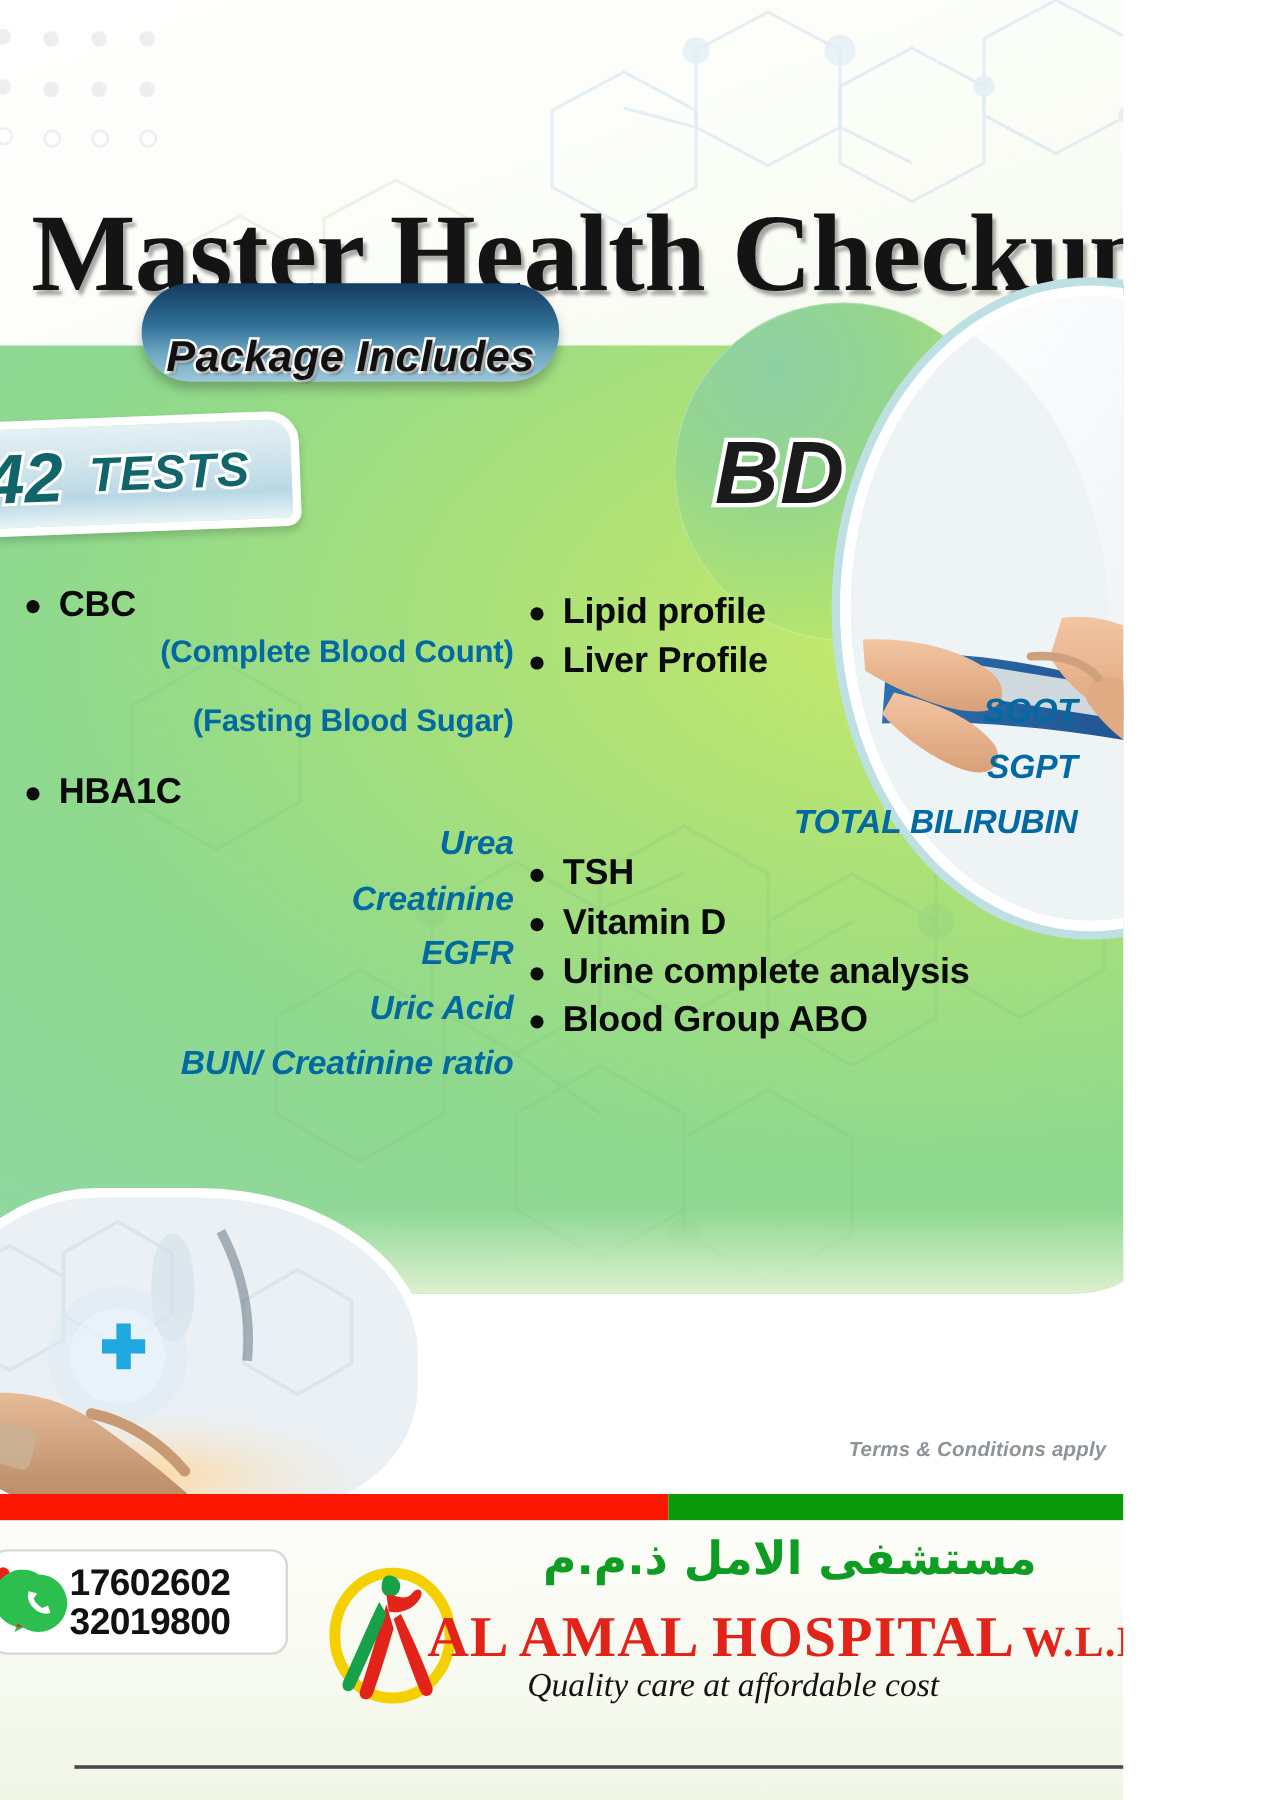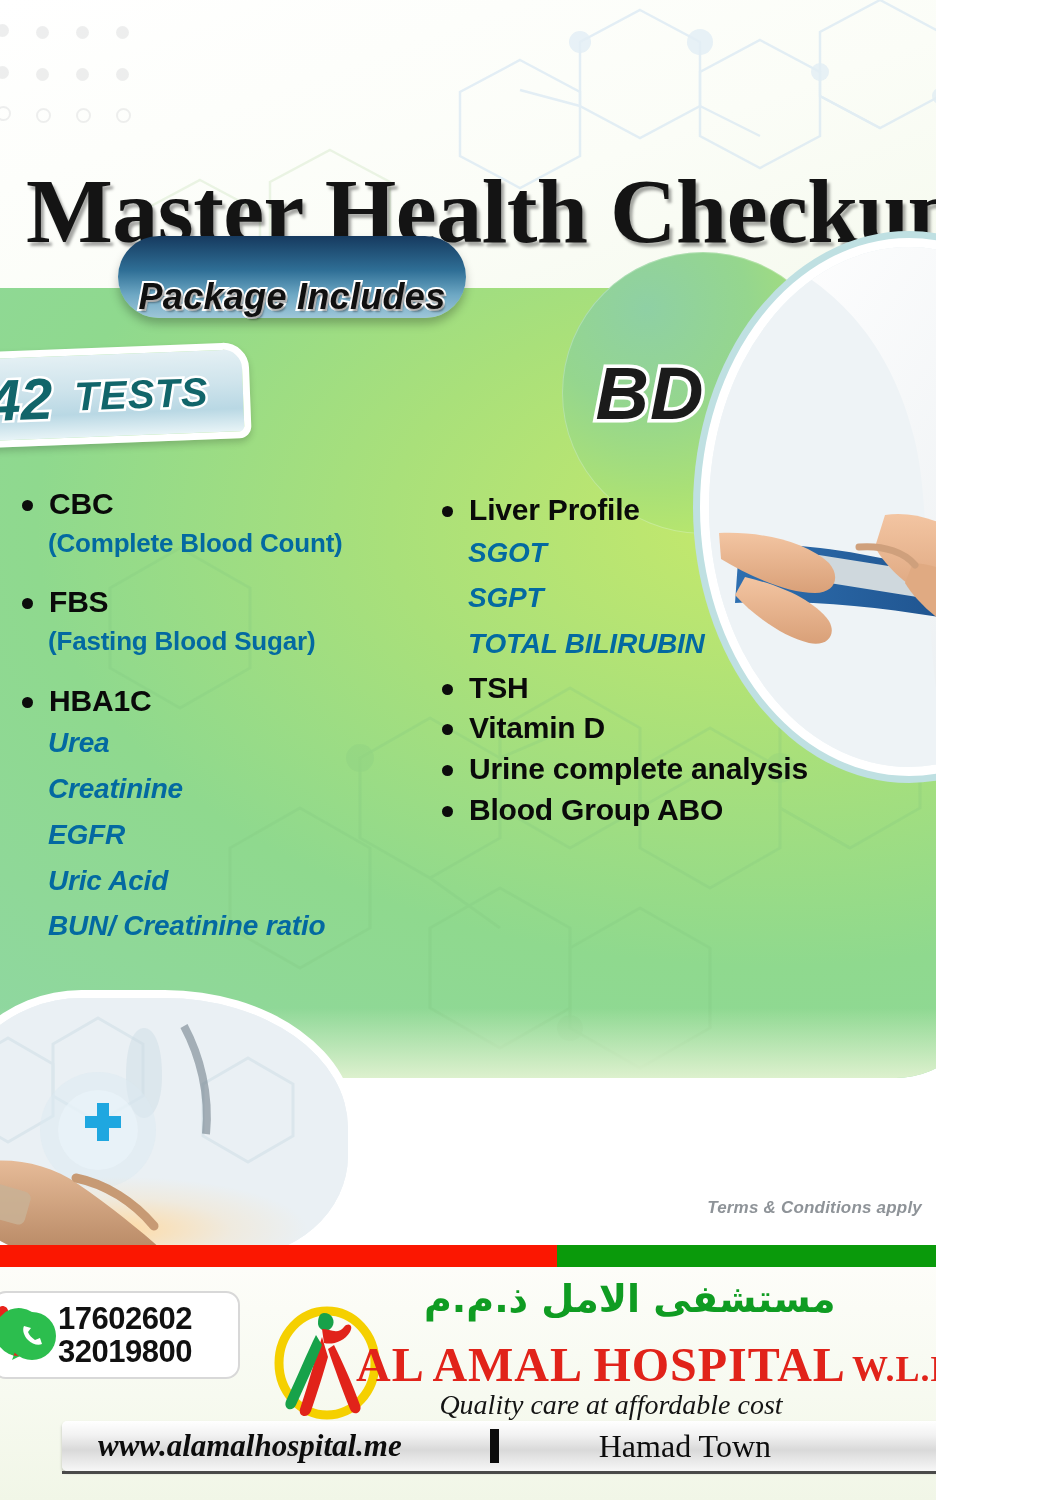"CBC" .list { text-align: none -> right }
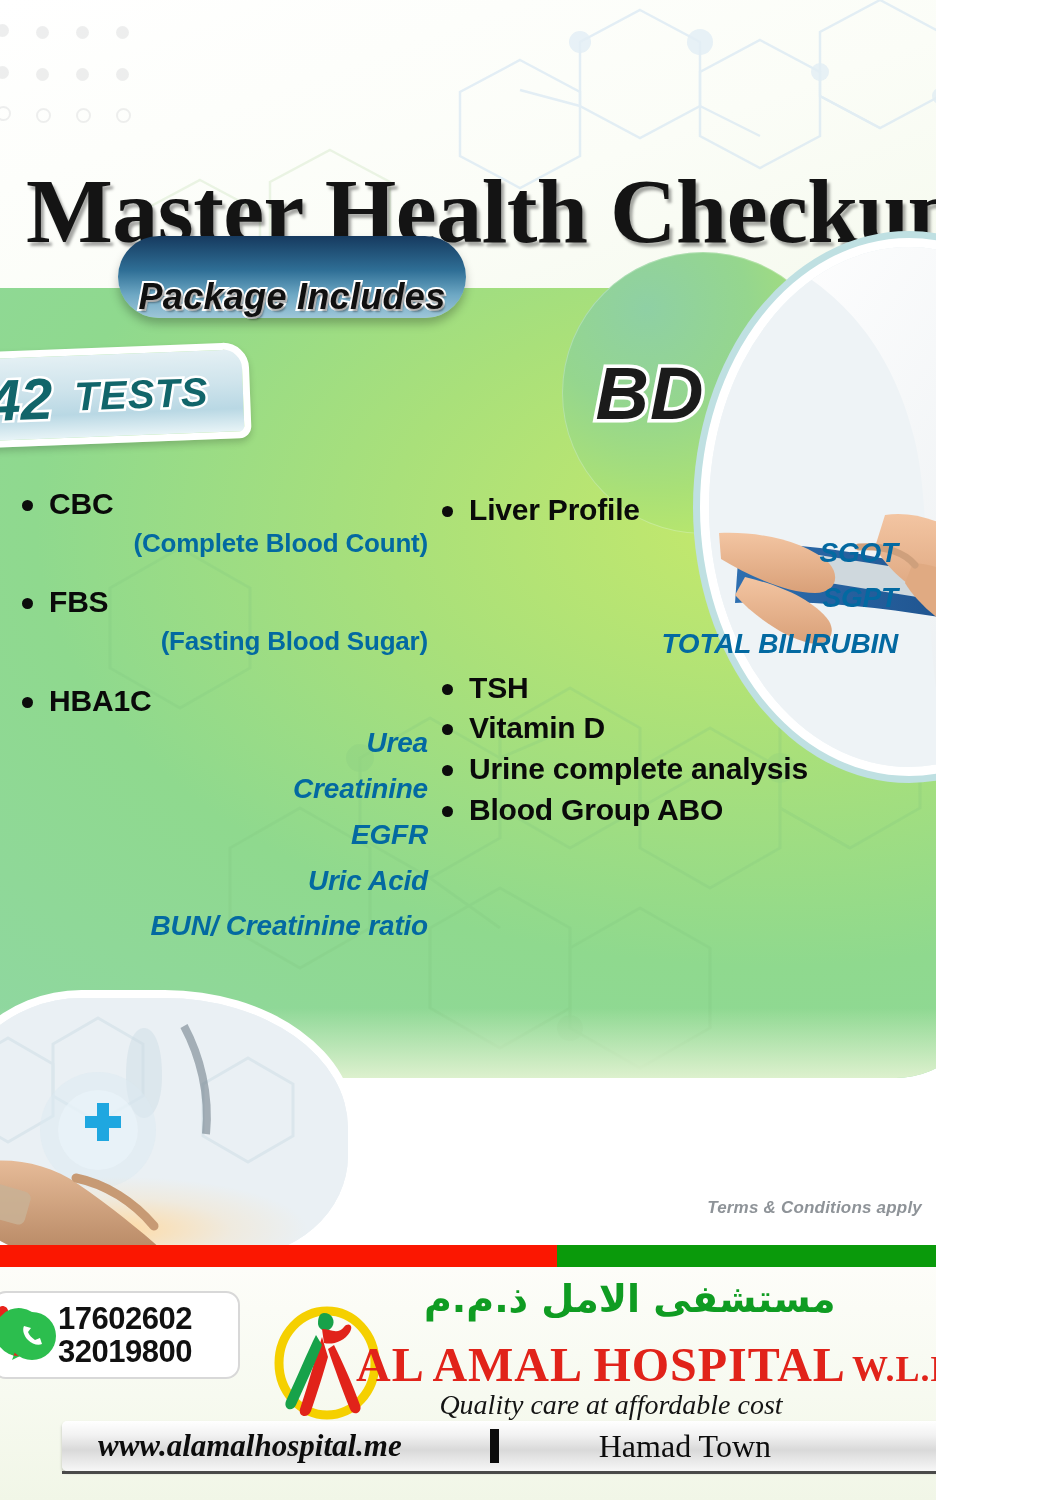"Lipid profile" div.li { html: none -> <div> <span></span> <span>Lipid profile</span> </div> }
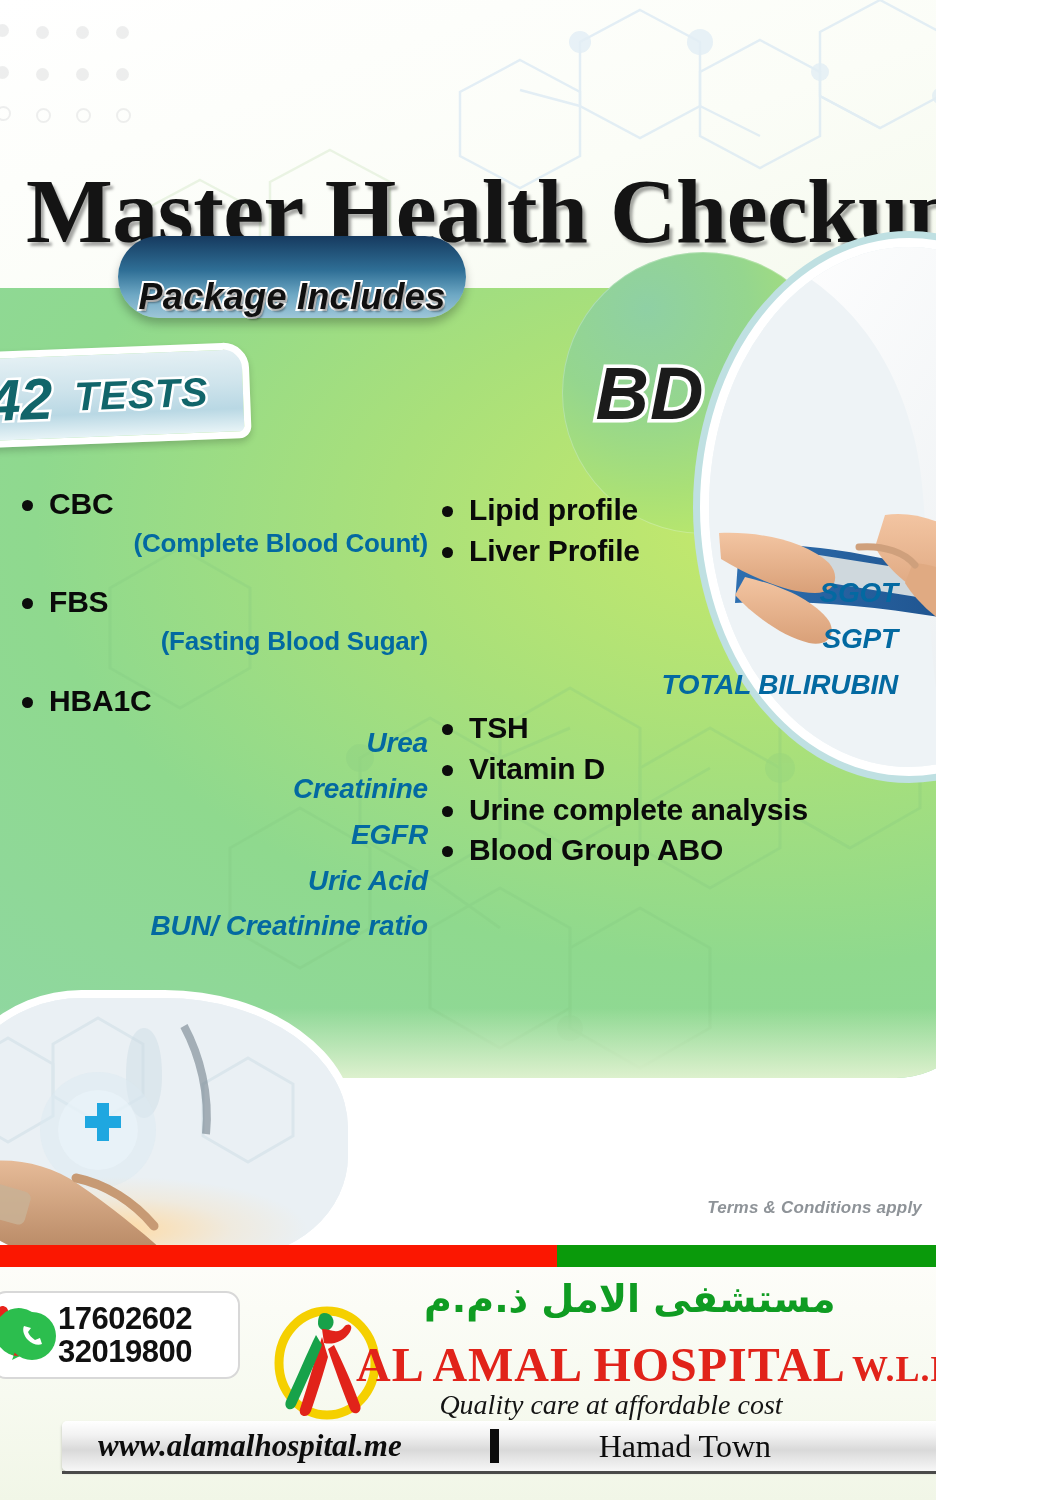"FBS" div.li { html: <div> <span></span> <span>FBS</span> </div> -> none }
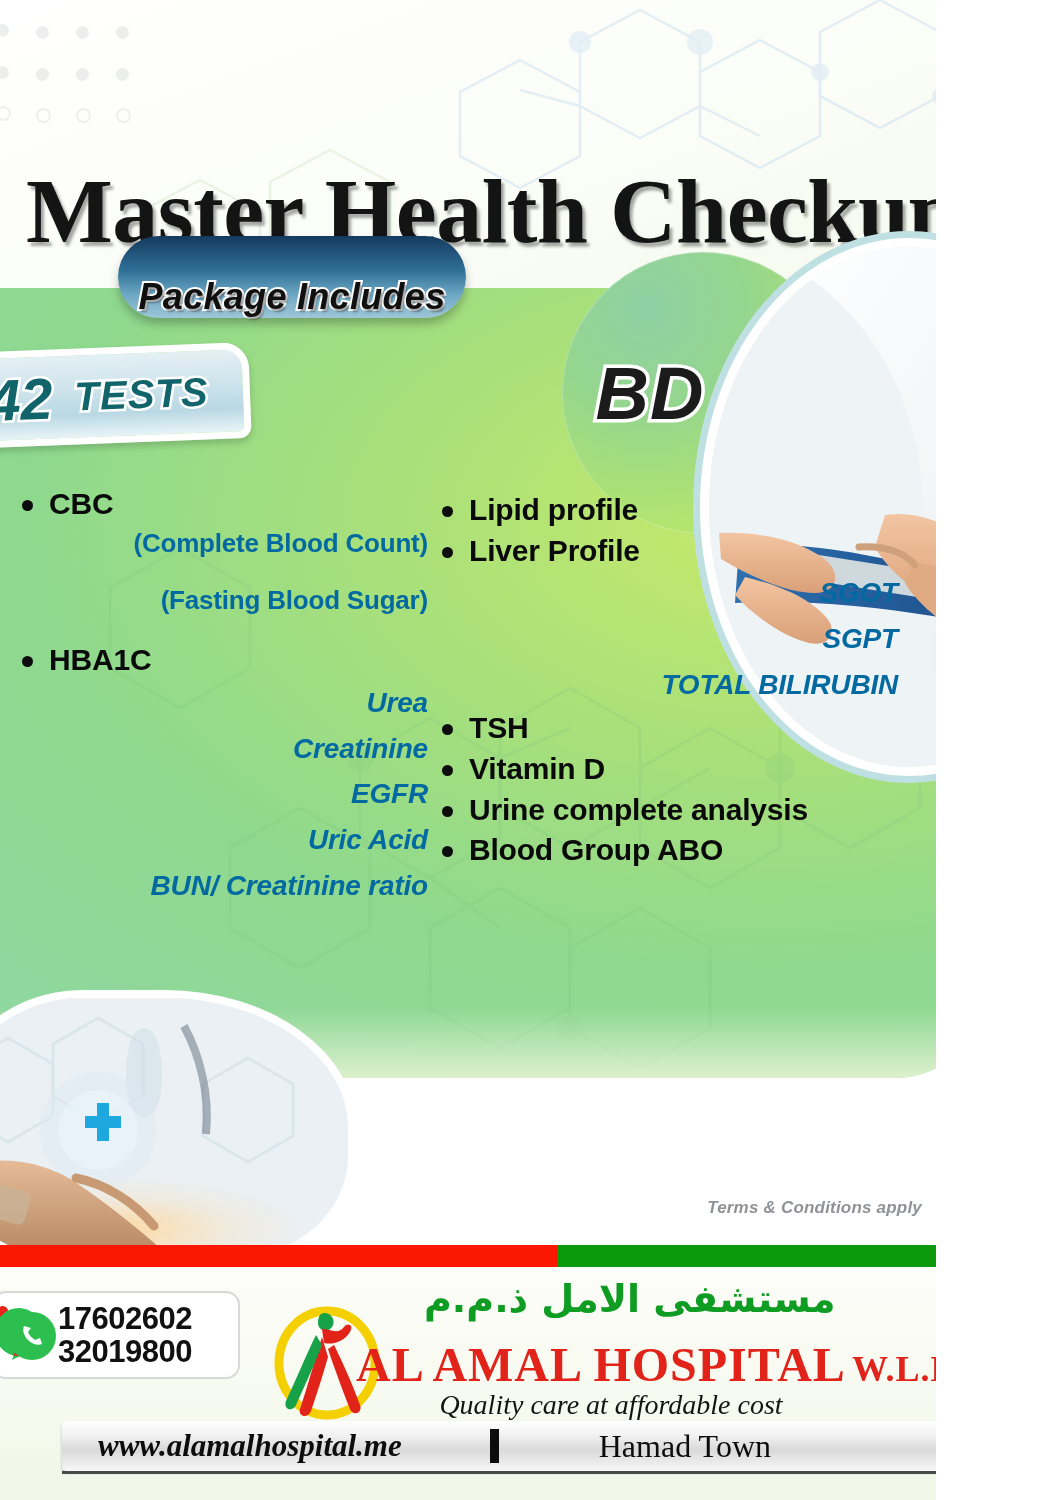"مستشفى الامل ذ.م.م" .logo .arabic { text-align: left -> right }
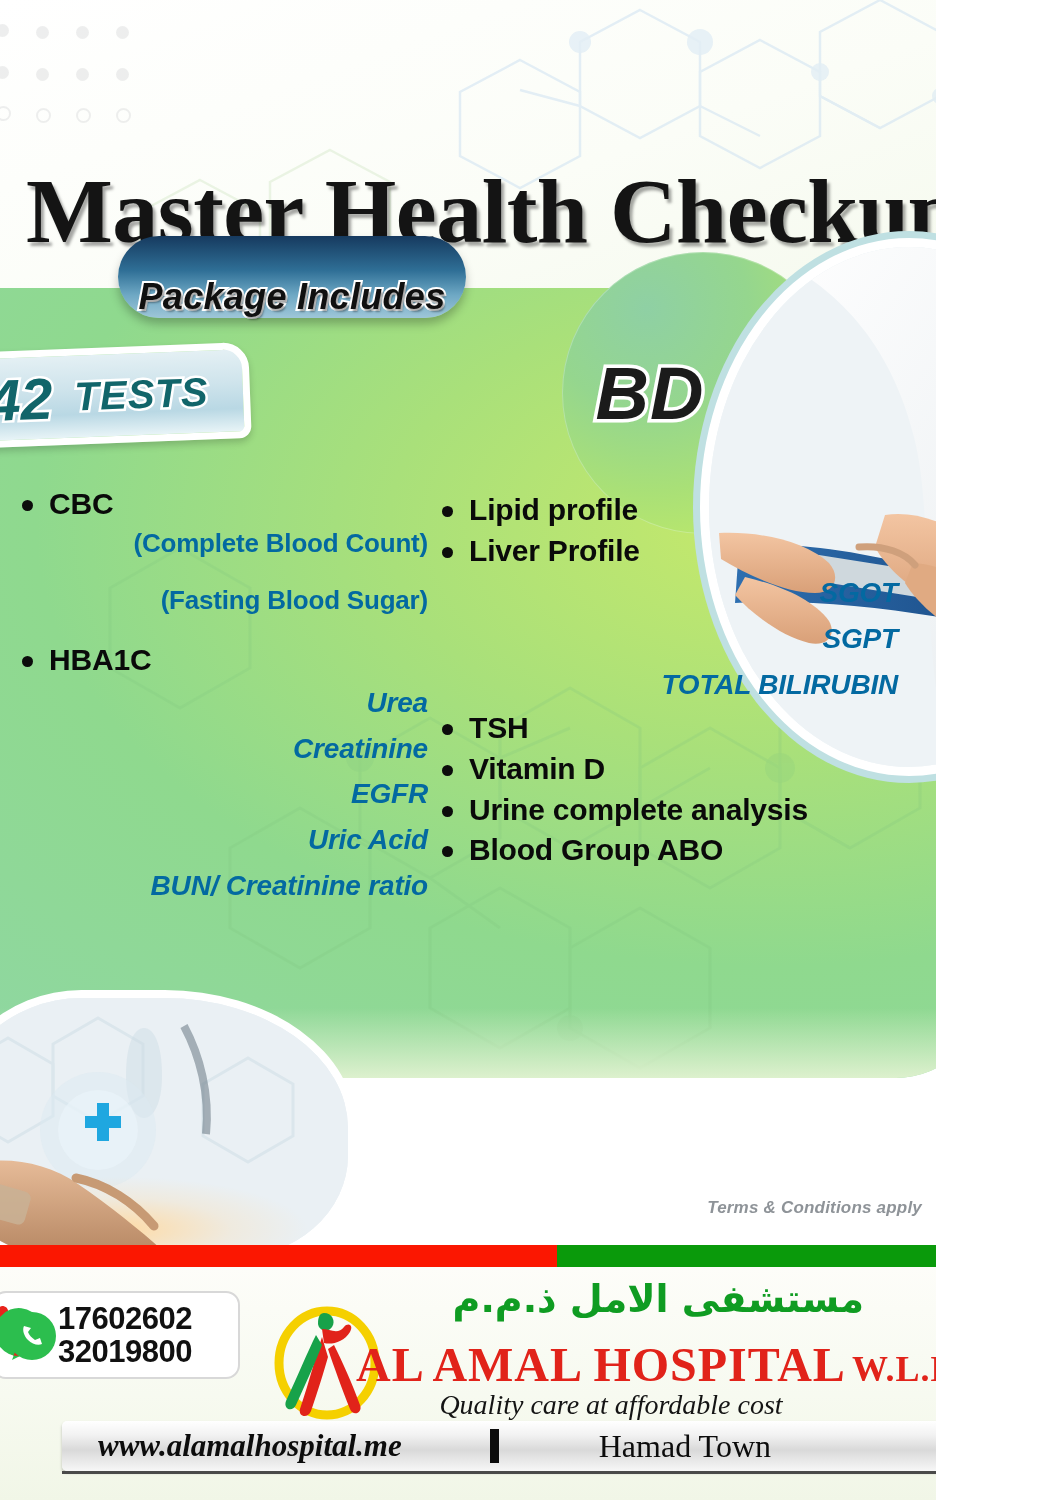"www.alamalhospital.me" div.bottombar { html: <div> <span>www.alamalhospital.me</span> <span></span> <span>Hamad Town</span> </div> -> none }
